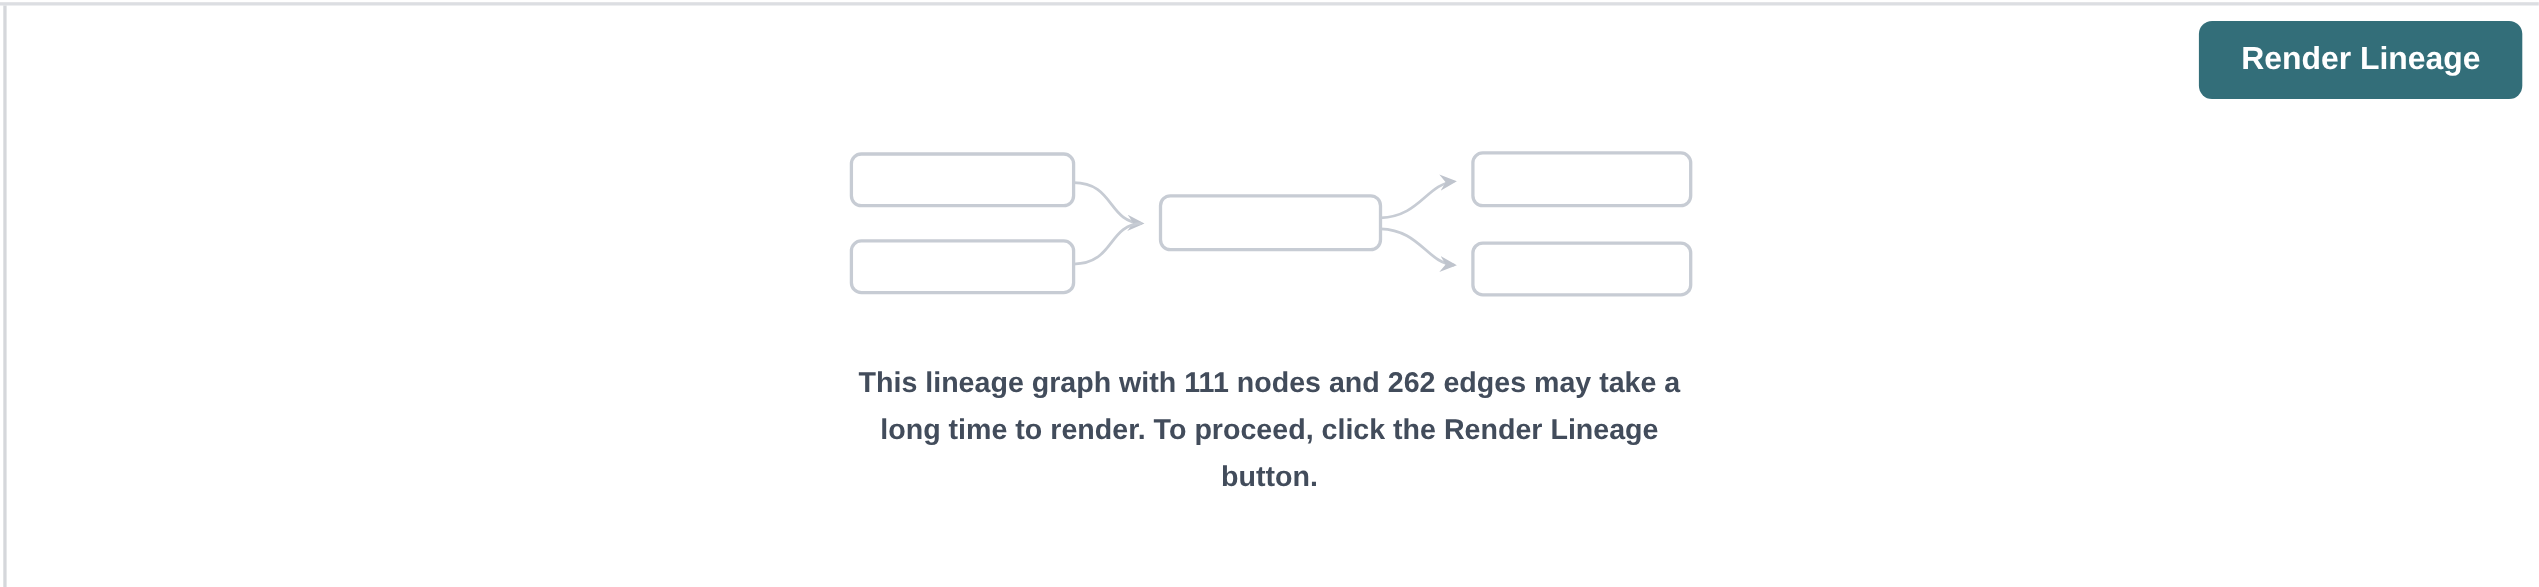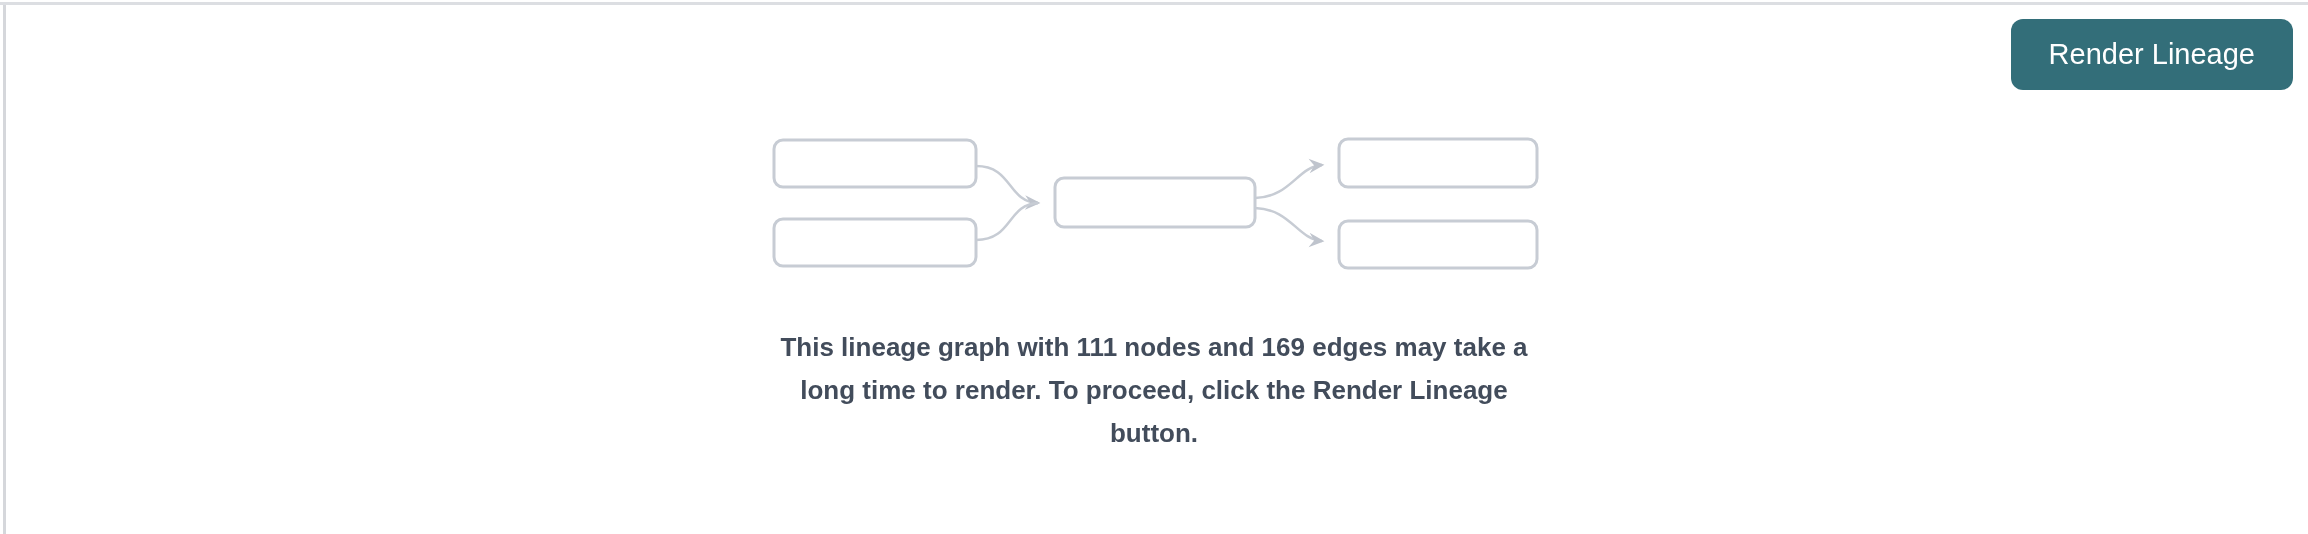"Render Lineage" .render-btn { font-weight: normal -> bold }
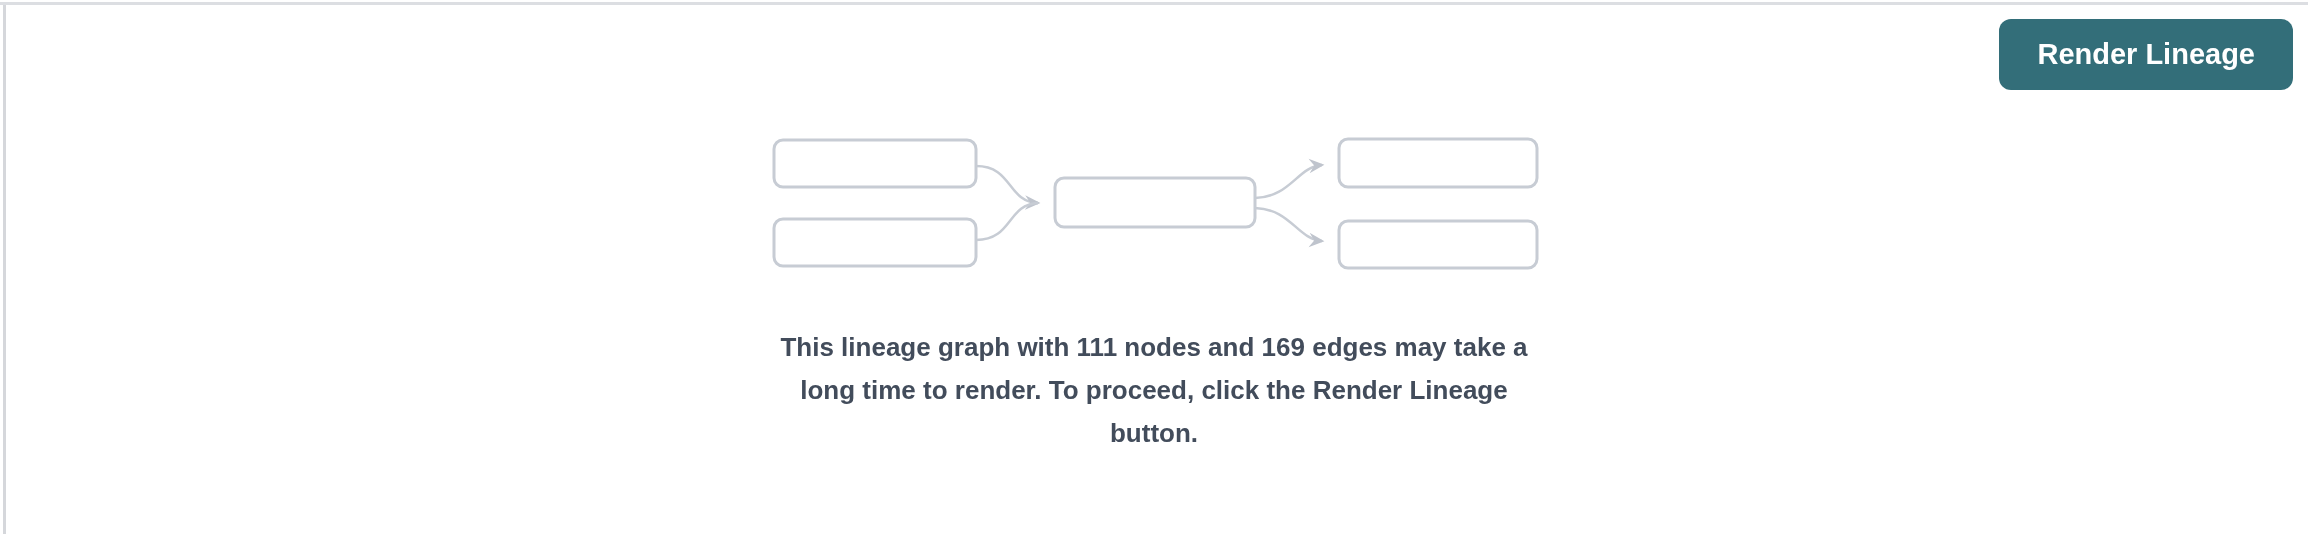"This lineage graph with 111" p.message { text: 169 -> 262 }
